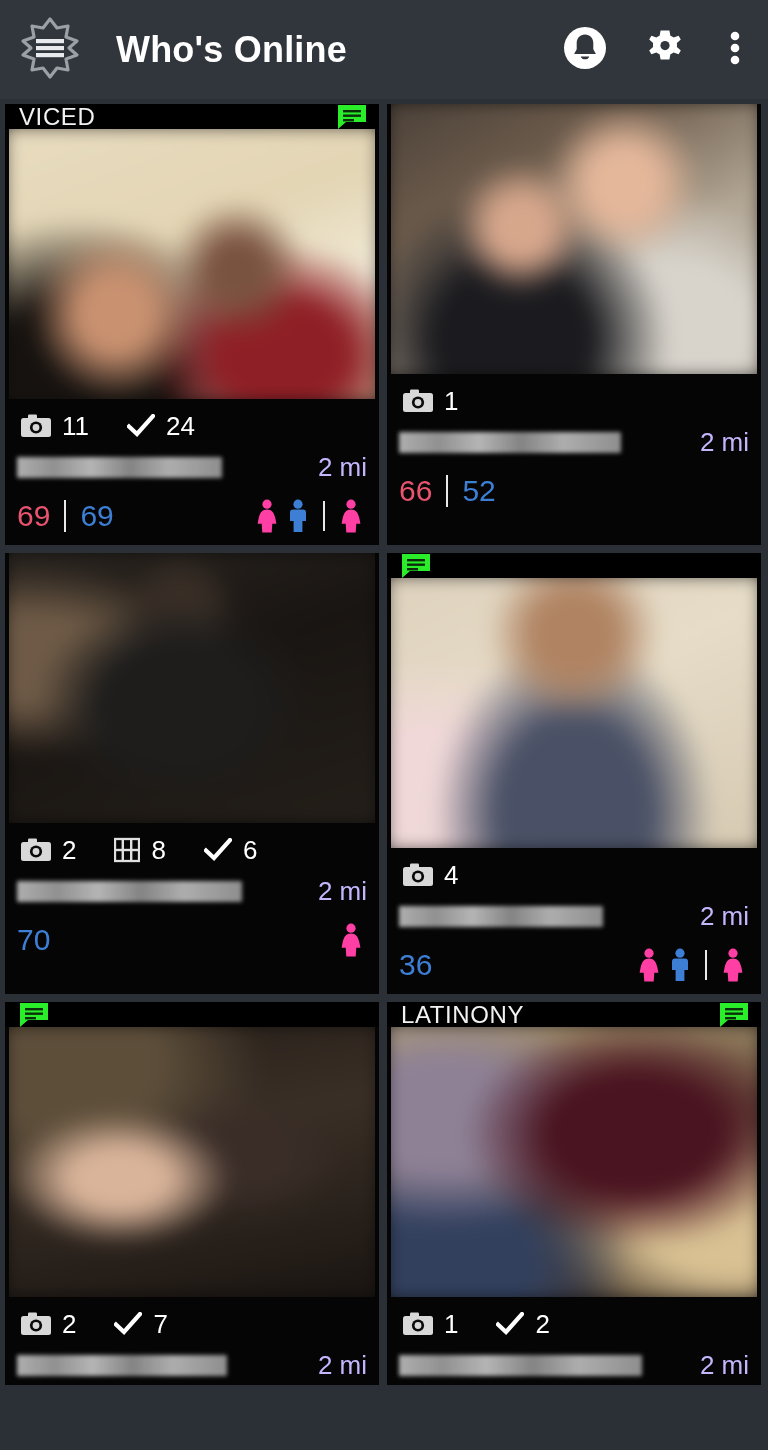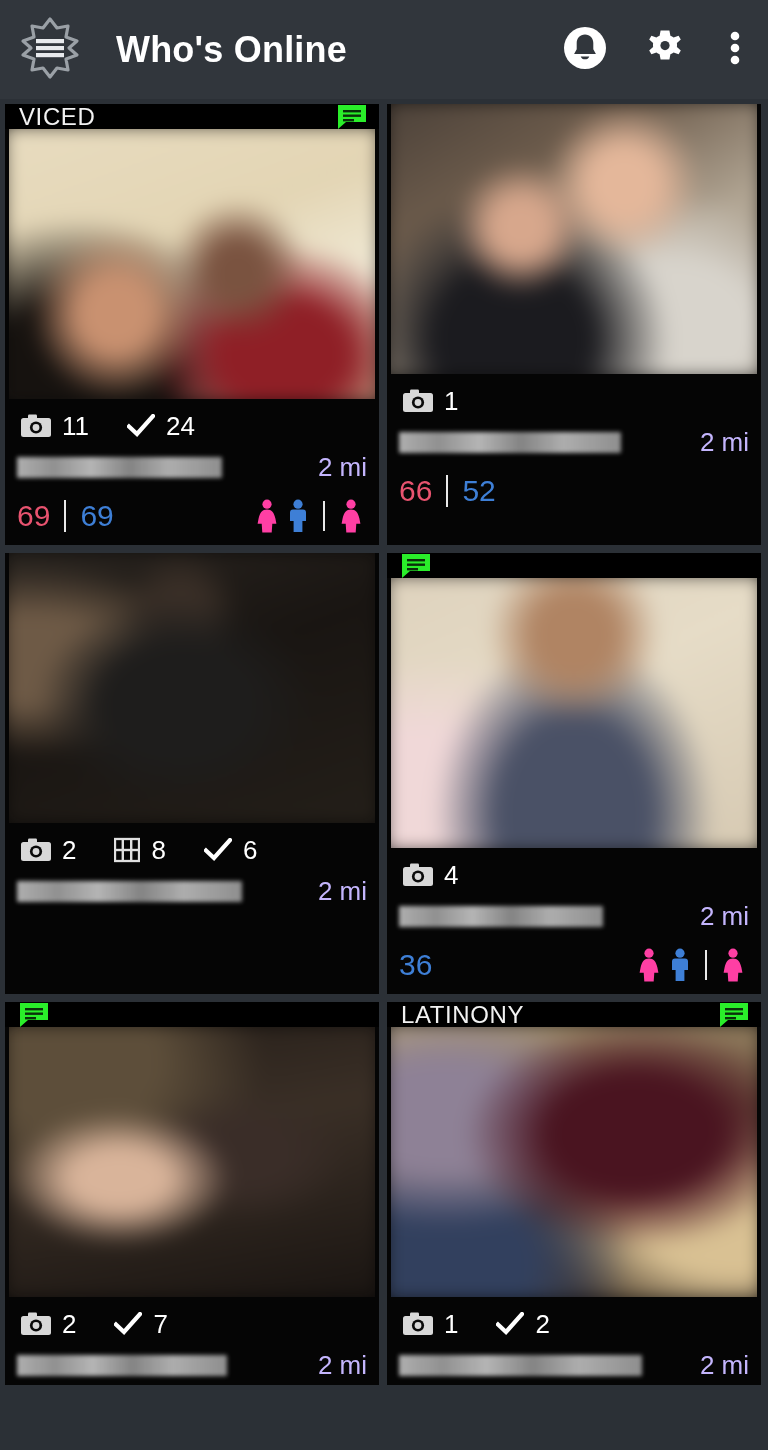"70" div.agerow { html: none -> <div> <span> <span>70</span> </span> <span> <span> <svg> <circle></circle> <path></path> </svg> </span> </span> </div> }
